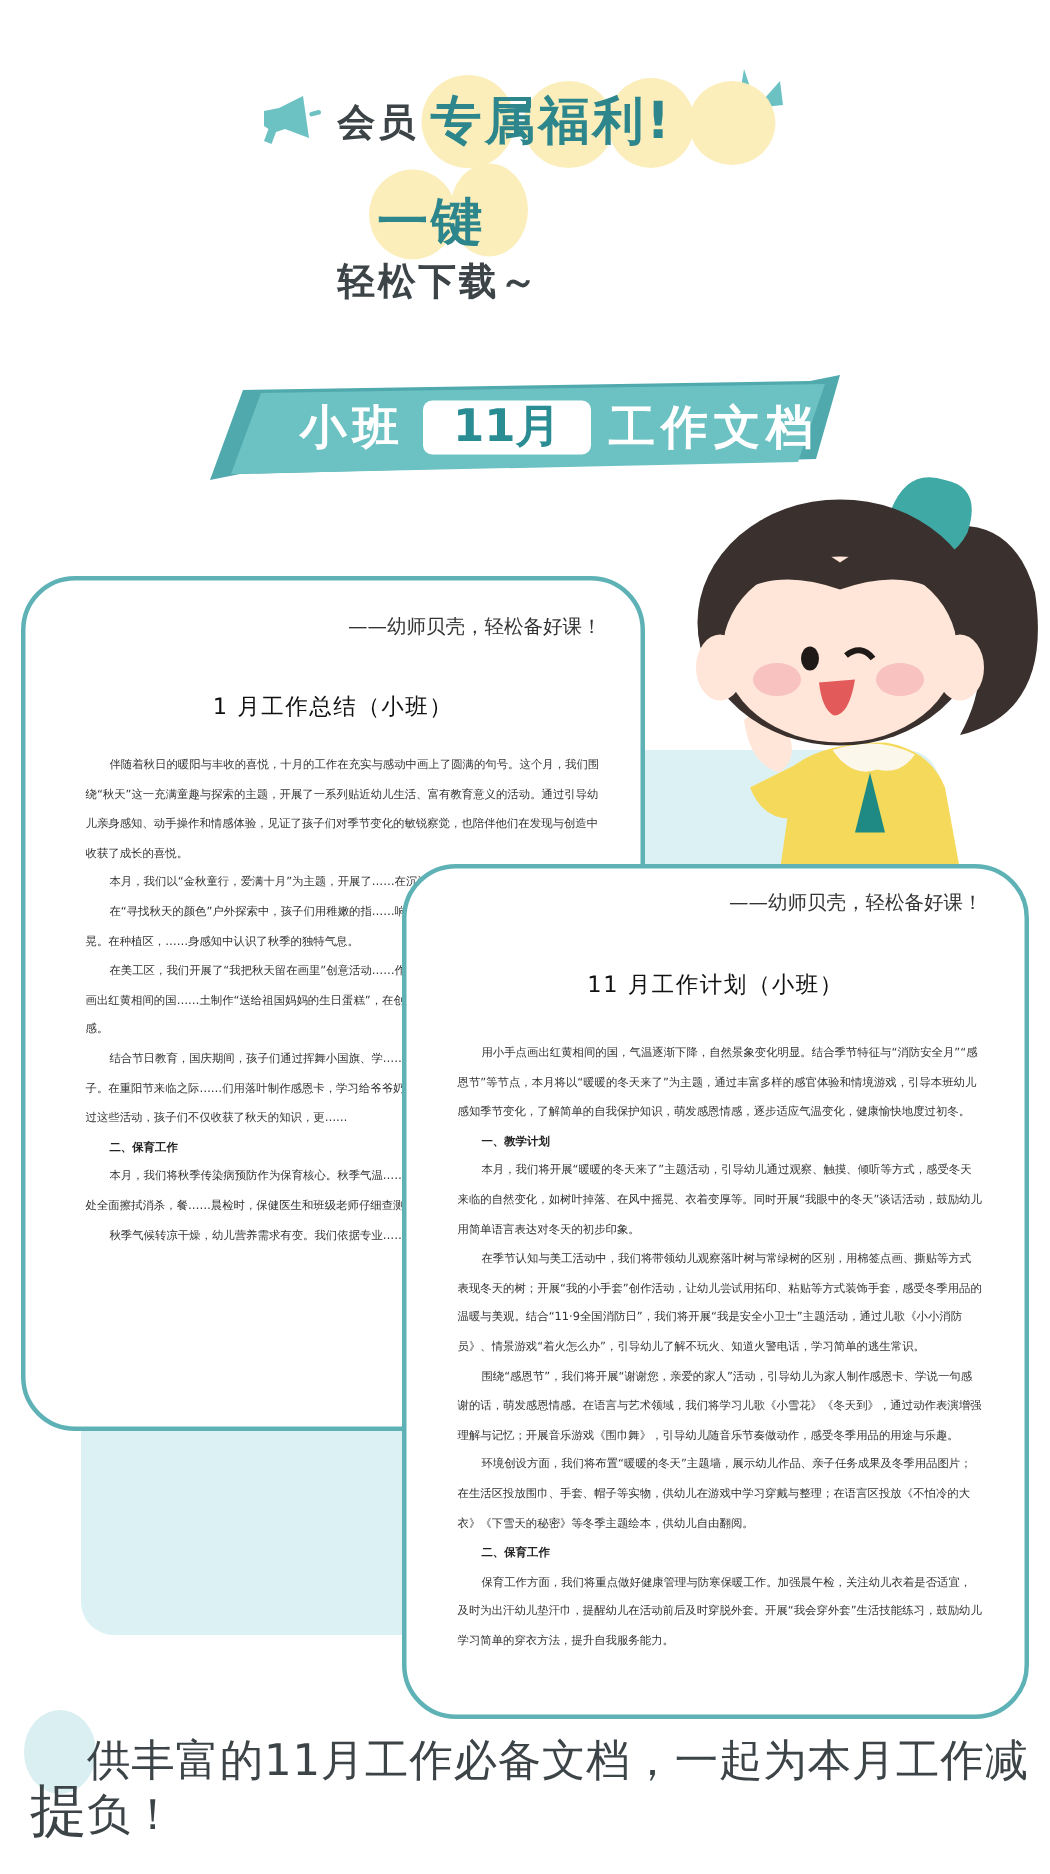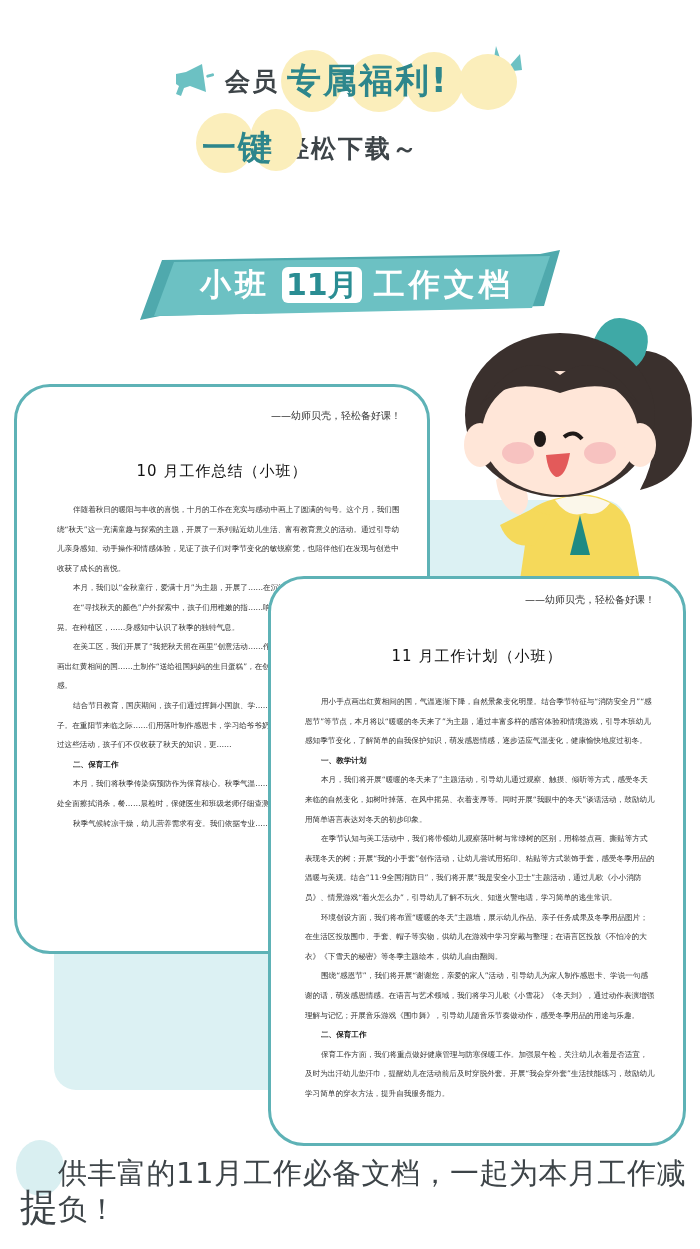"一键" .hero-line2 { flex-direction: none -> column; left: 202px -> 215px }
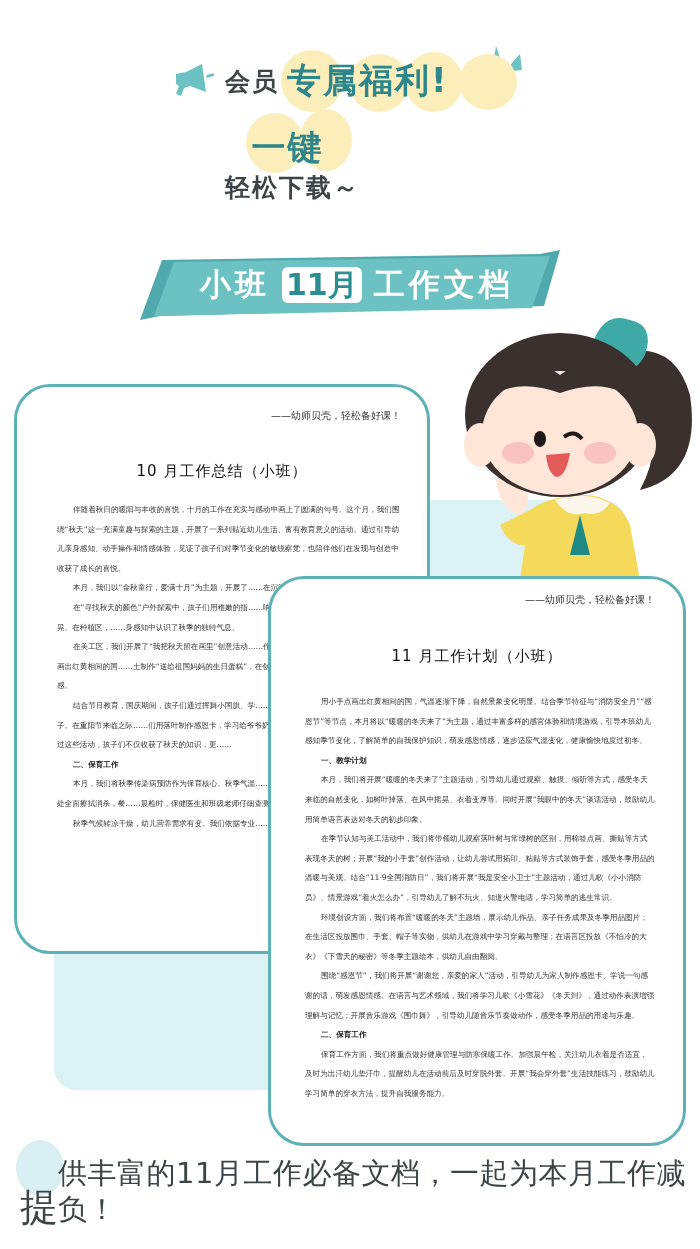"11月" .ribbon-month { padding: 0 4px -> 0 20px }
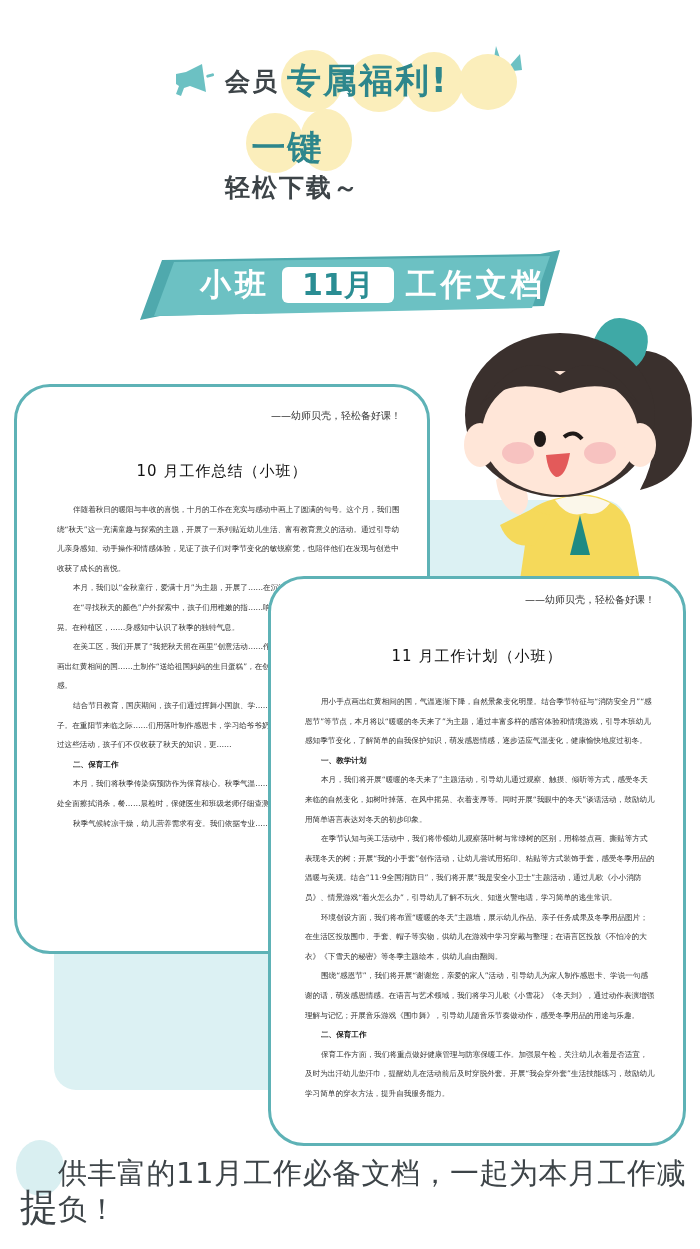"——幼师贝壳，轻松备好课！" .card-tag { font-size: 10px -> 13px }
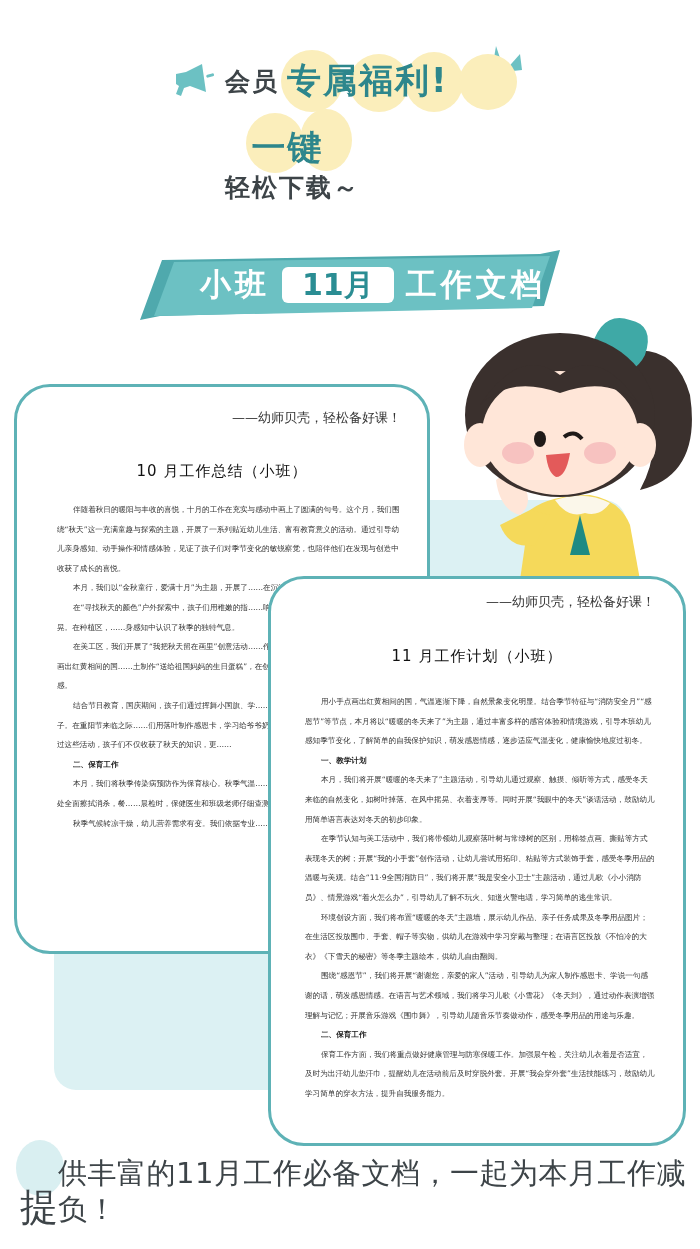"10 月工作总结（小班）" div.card-title { text: 10 -> 1 }
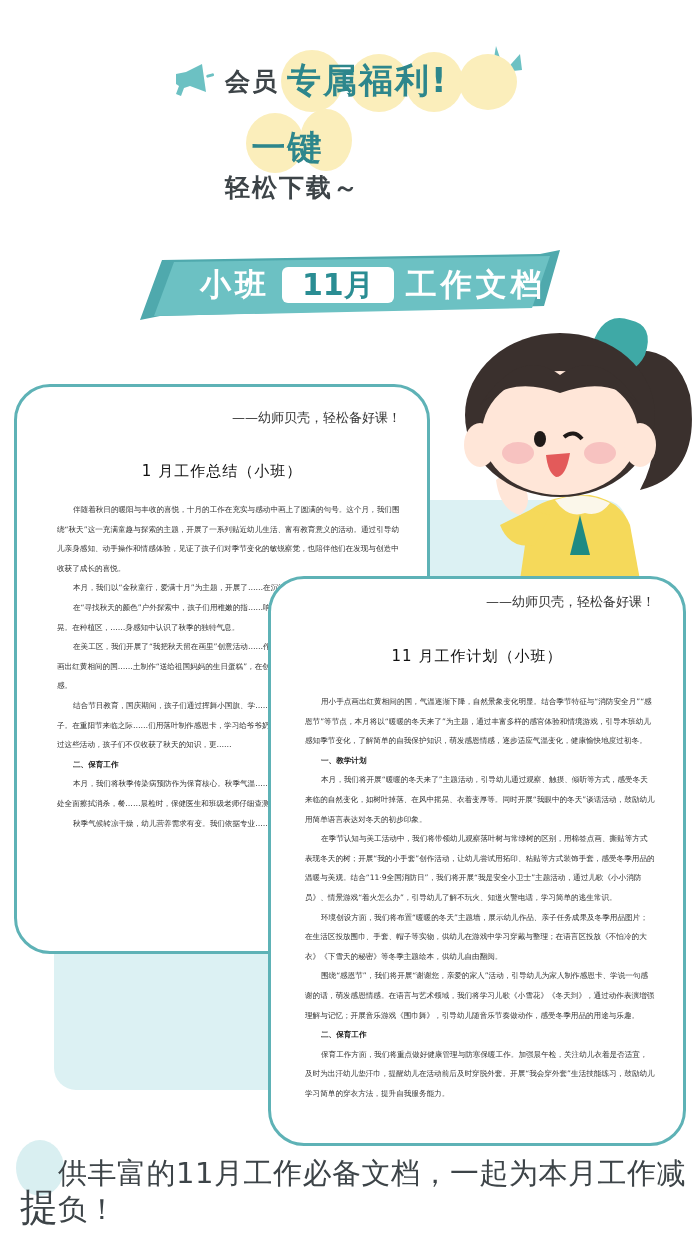"环境创设方面，我们将布置“暖暖的冬天”主题墙，展示幼儿作品、亲子任务成果及冬季用" p { order: before "围绕“感恩节”，我们将开展“谢谢您，亲爱的家人”活动，引导幼儿为家人制作感恩卡、" -> after "围绕“感恩节”，我们将开展“谢谢您，亲爱的家人”活动，引导幼儿为家人制作感恩卡、" }
